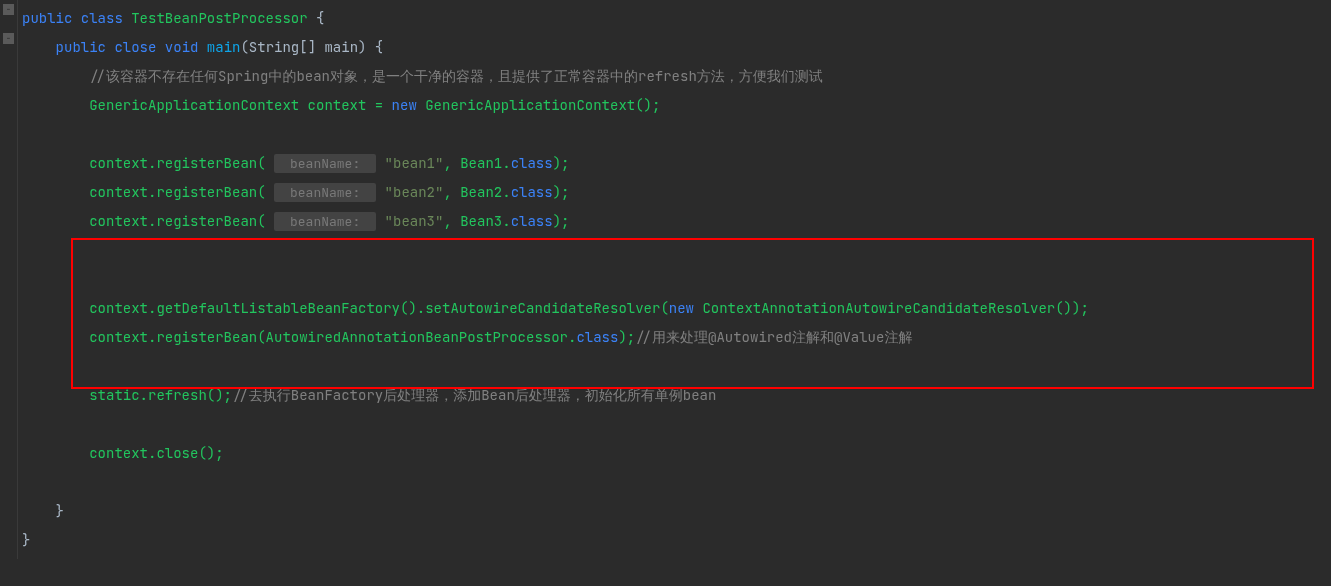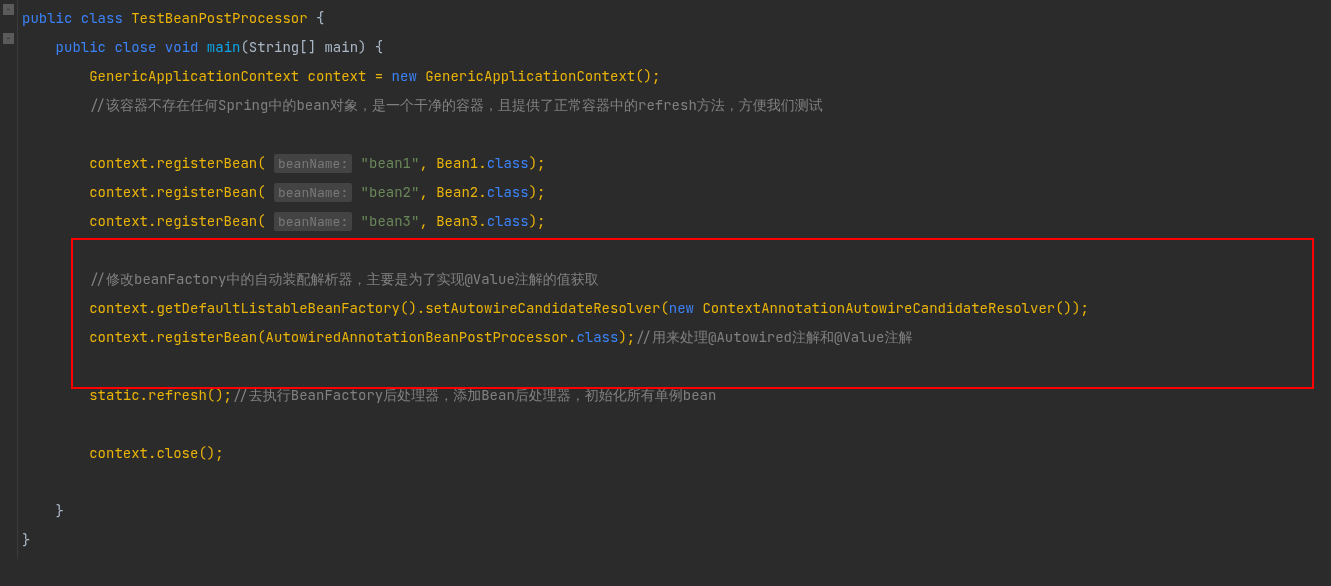"TestBeanPostProcessor" .ident { color: #eab308 -> #22c55e }
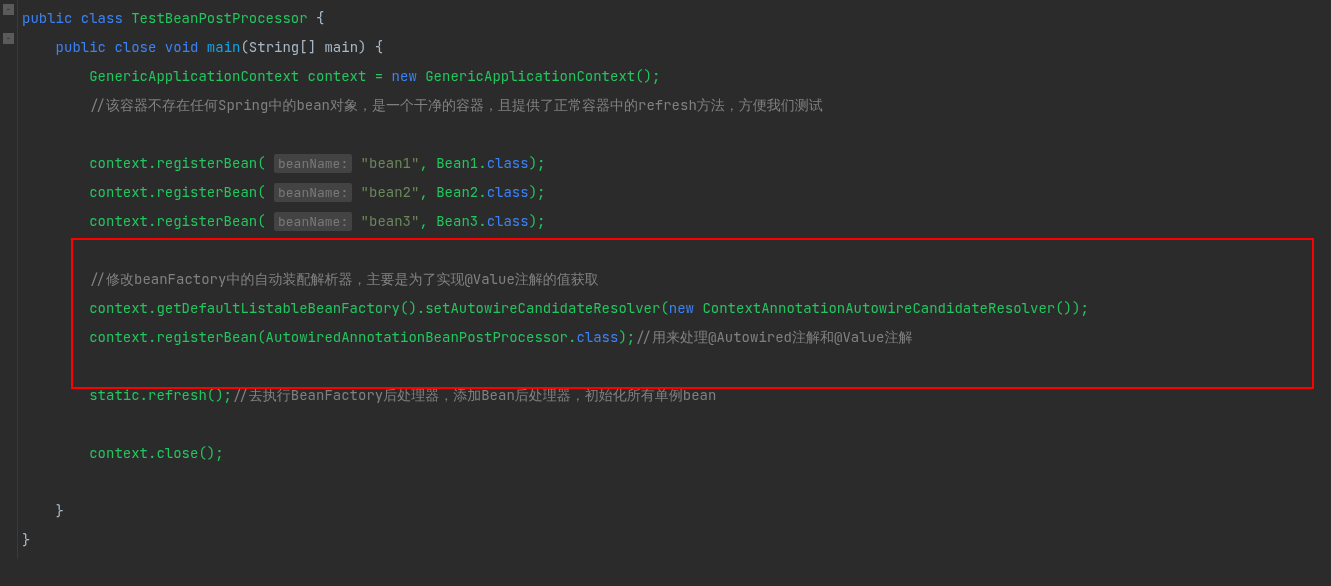"GenericApplicationContext context = new" div.line { order: before "//该容器不存在任何Spring中的bean对象，是一个干净的容器，且提供了正常" -> after "//该容器不存在任何Spring中的bean对象，是一个干净的容器，且提供了正常" }
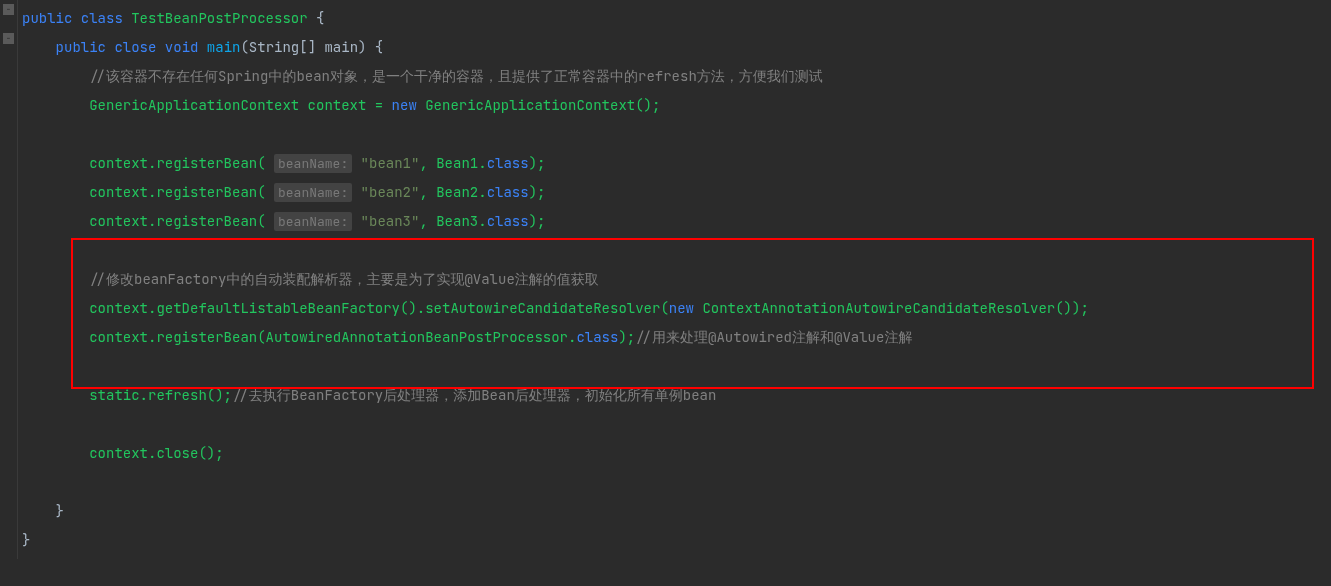"beanName:" .param-hint { padding: 1px 4px -> 1px 16px }
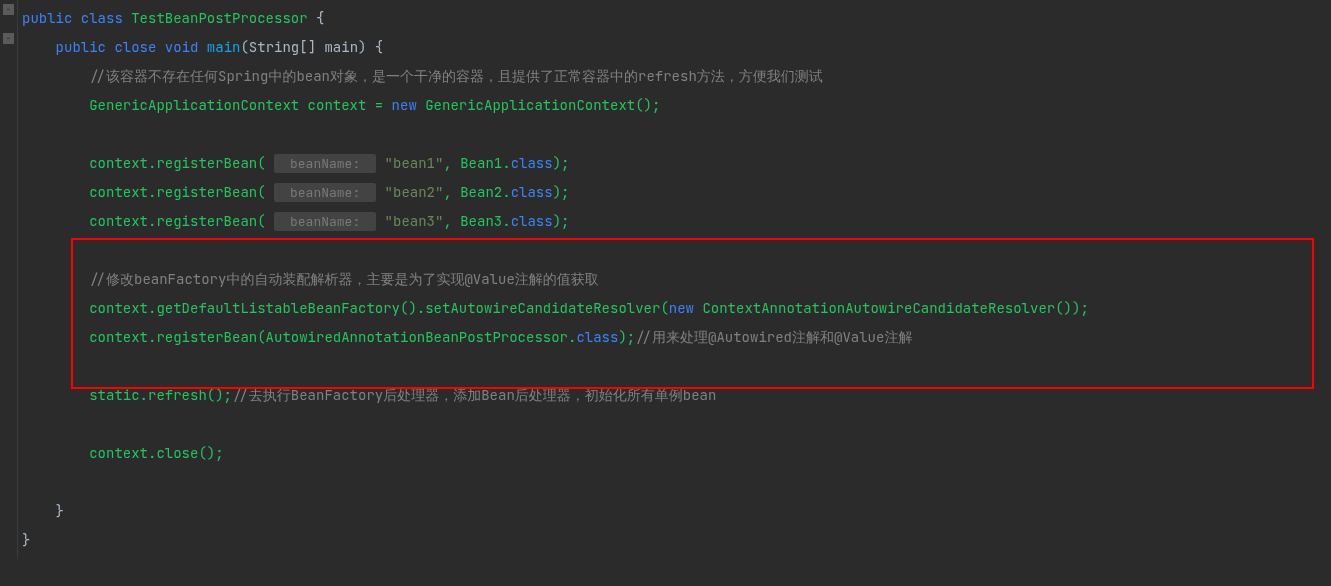"//修改beanFactory中的自动装配解析器，主要是为了实现@Value注解" span.comment { html: <span>//修改beanFactory中的自动装配解析器，主要是为了实现@Value注解的值获取</span> -> none }
